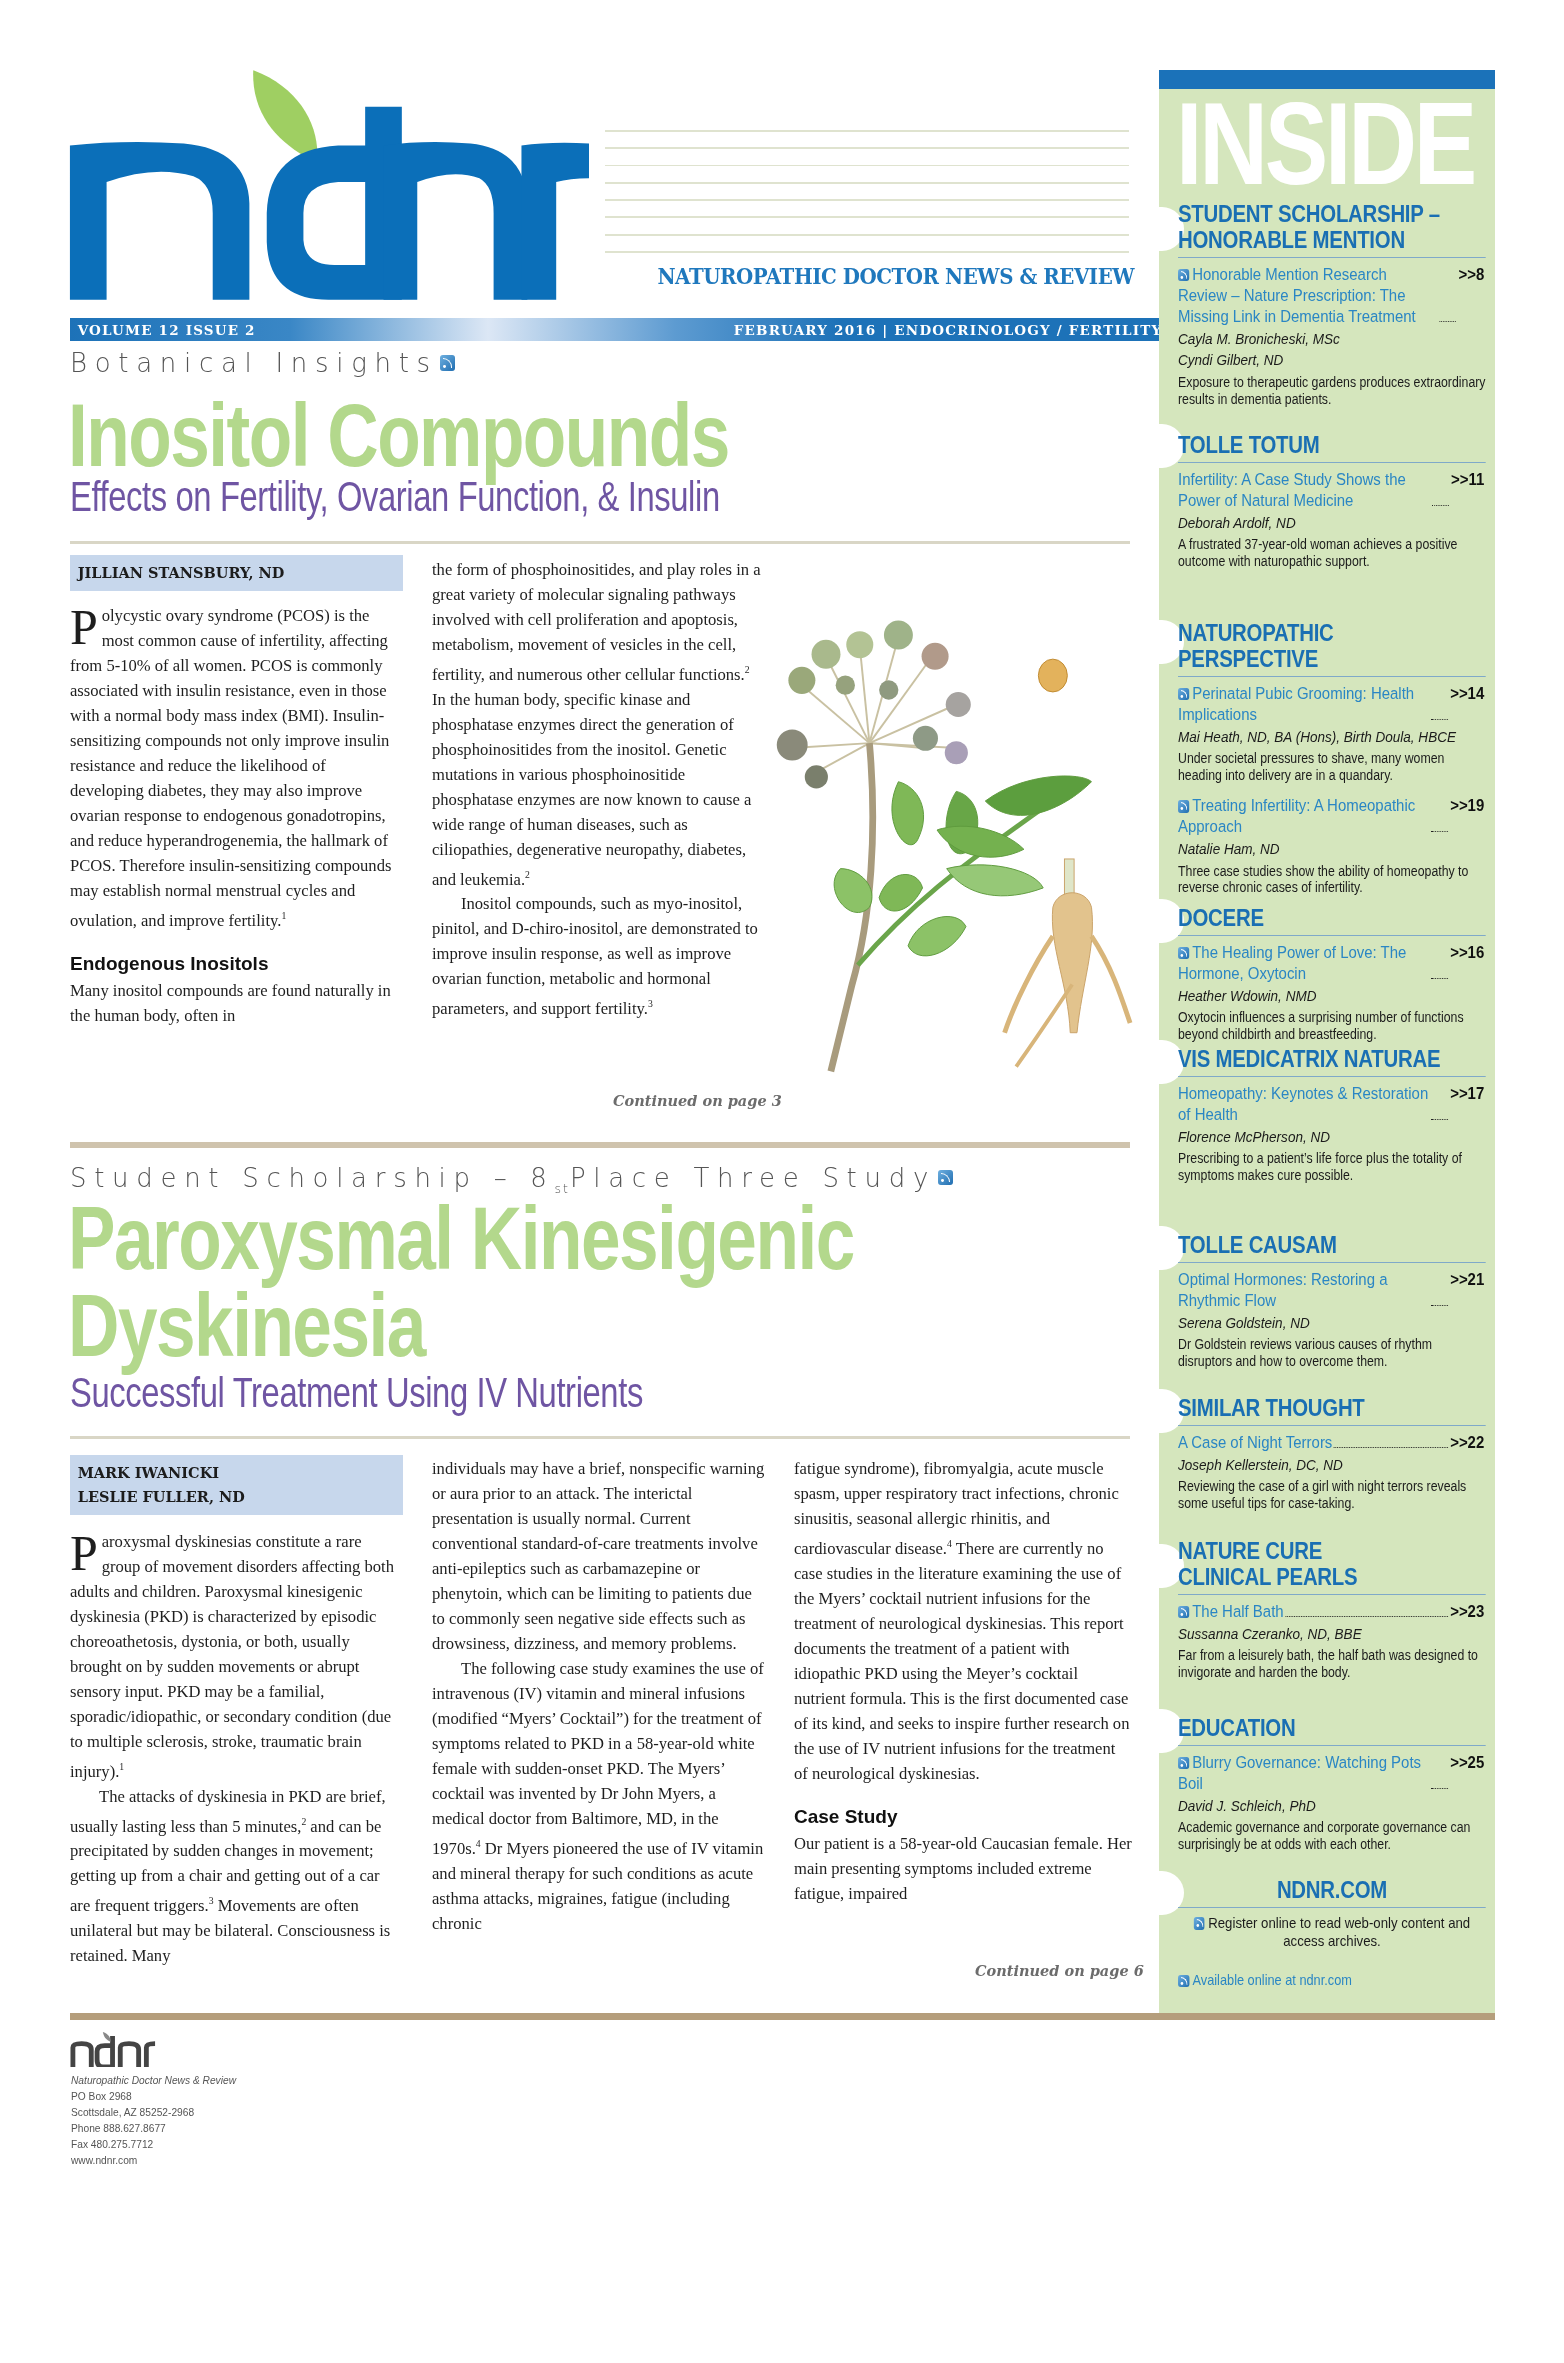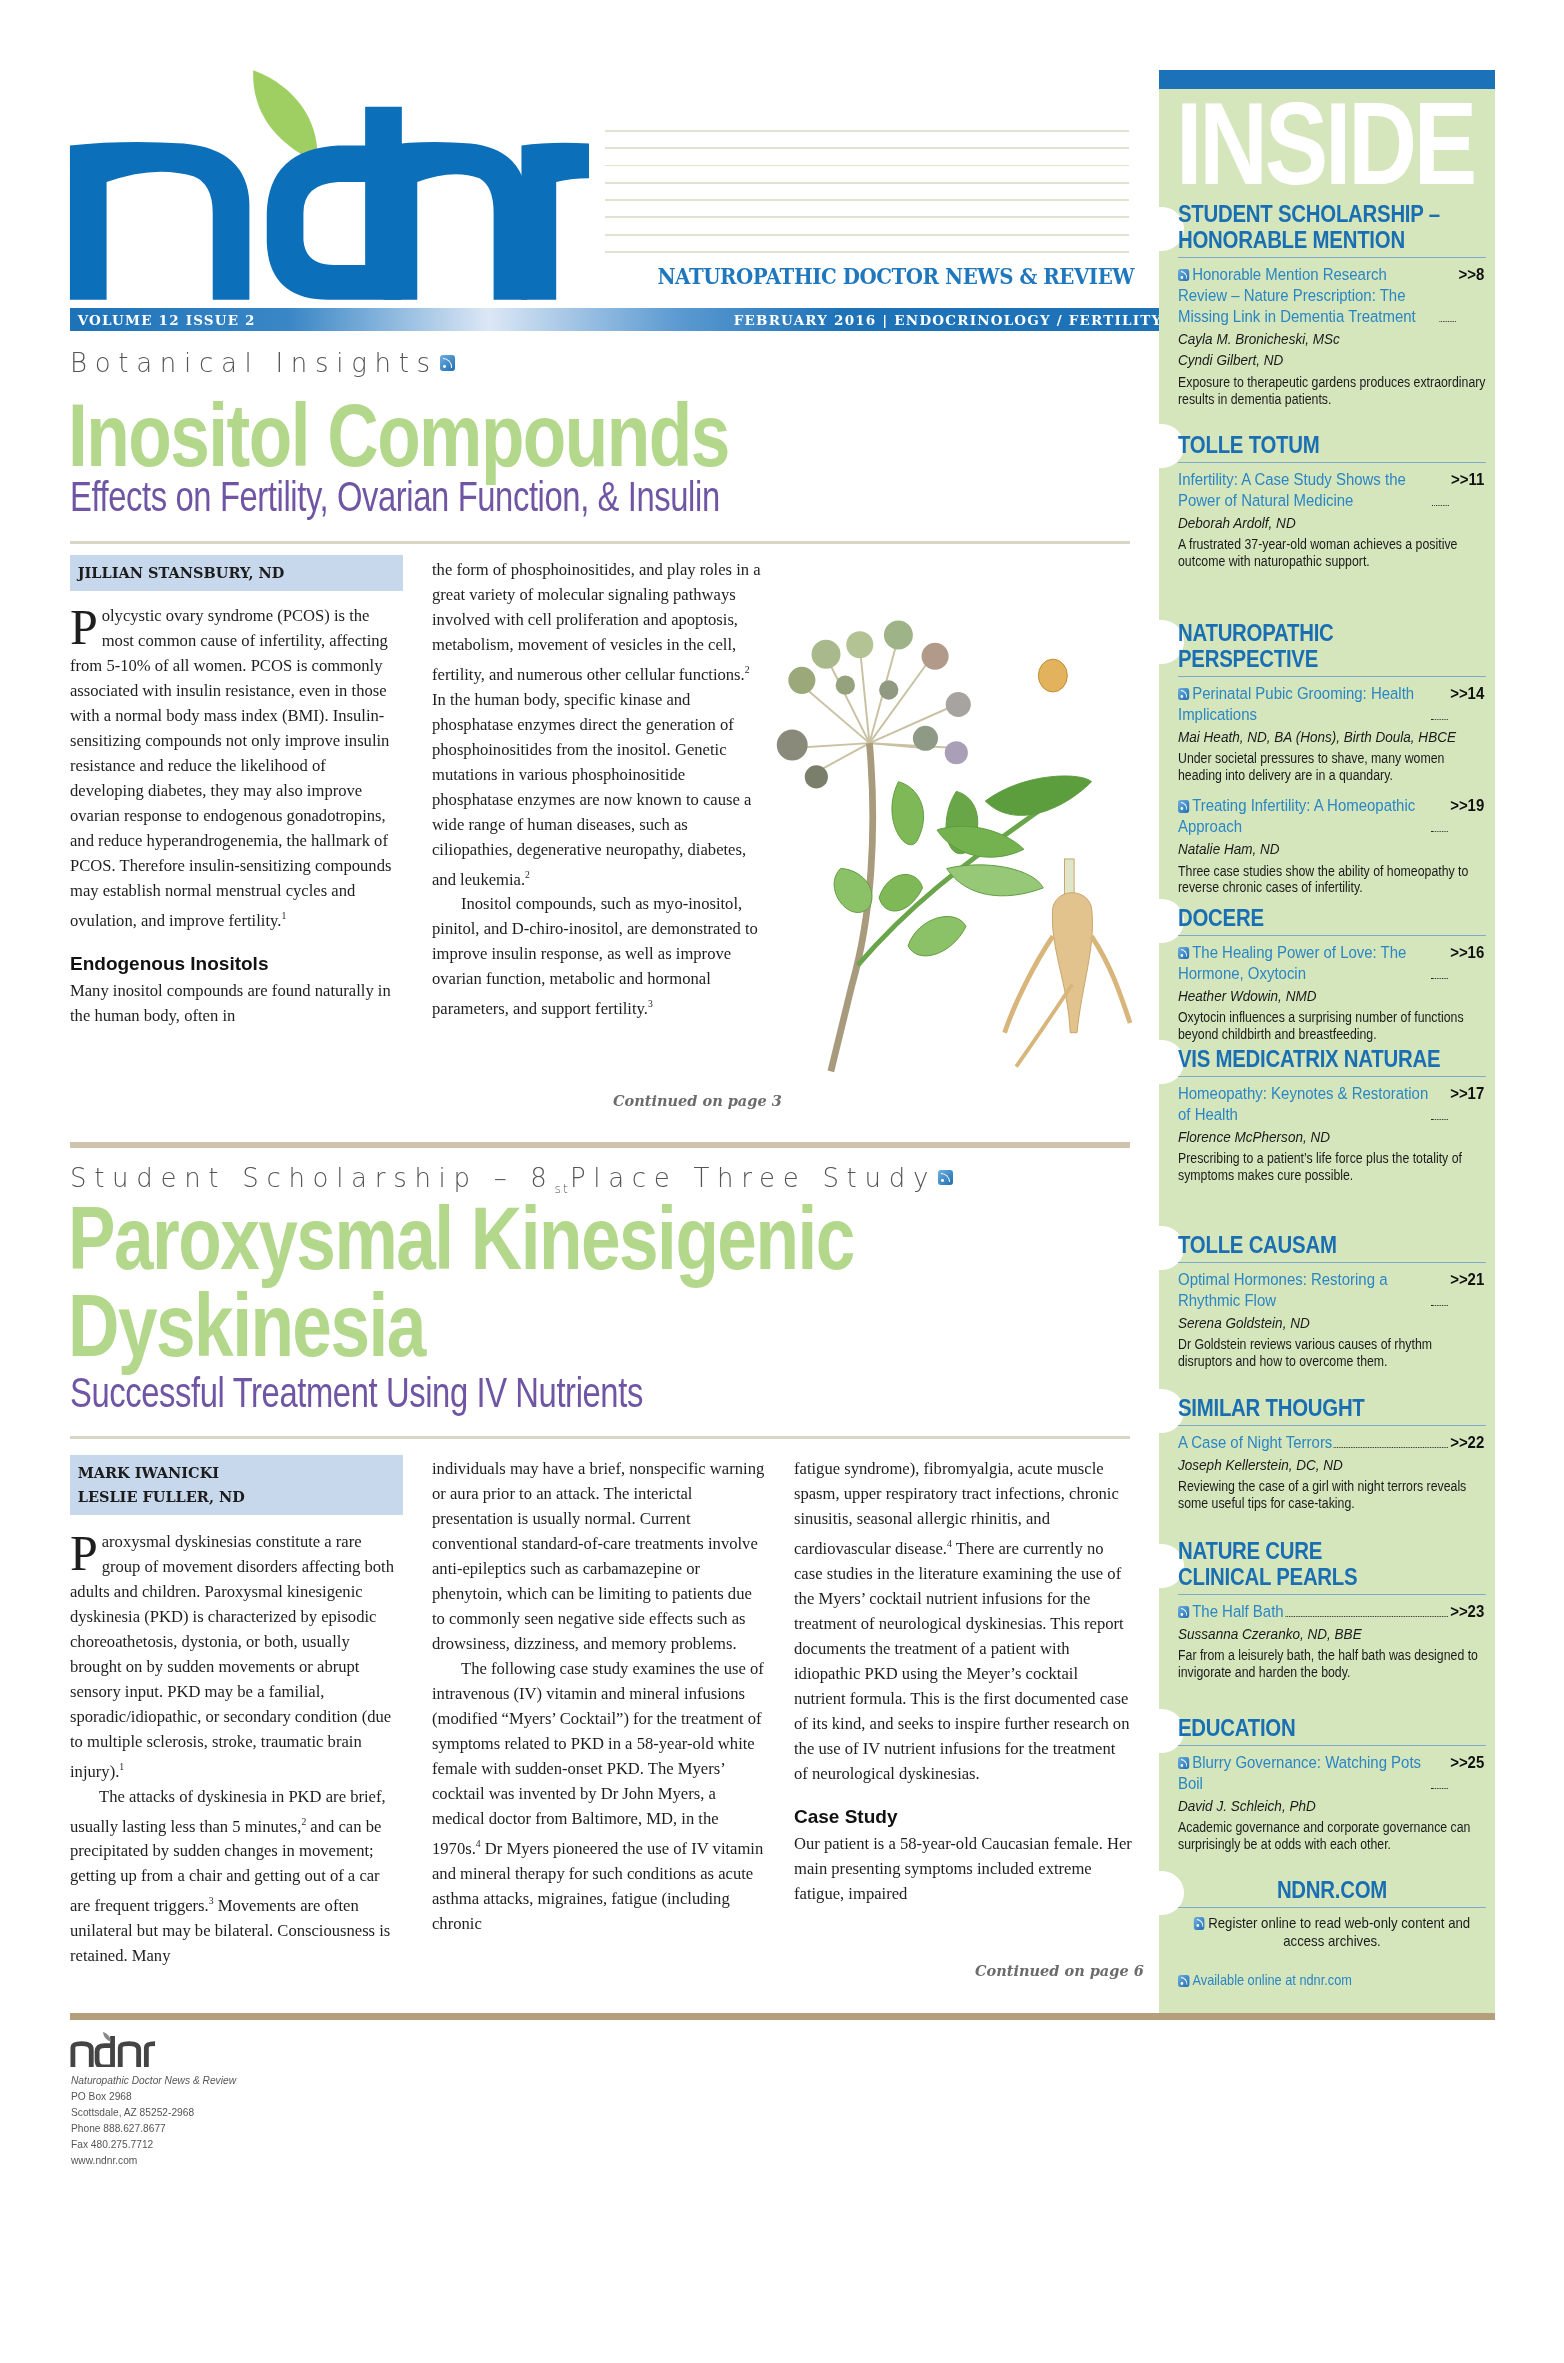"VOLUME 12 ISSUE 2" .issue-bar { top: 308px -> 318px }
